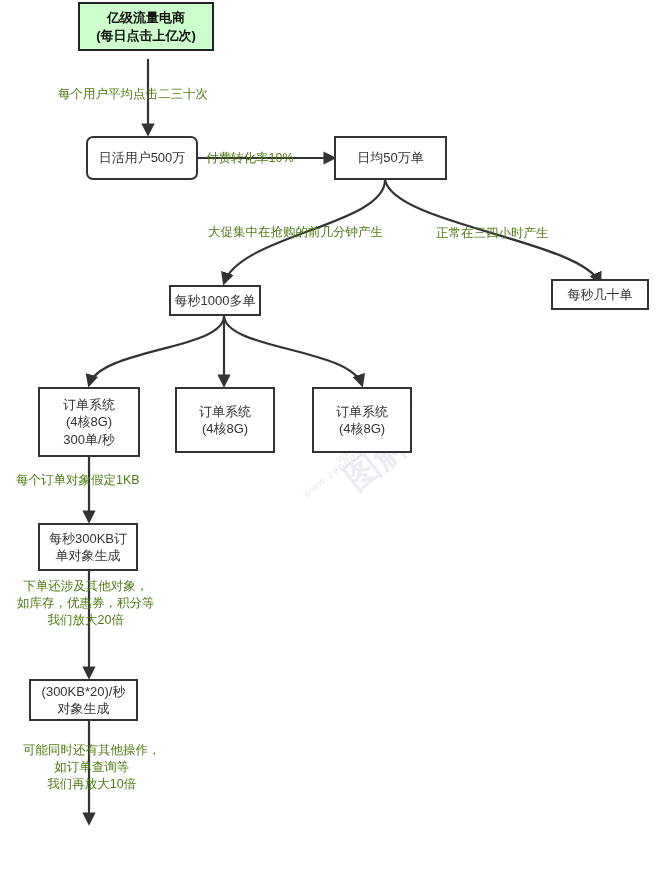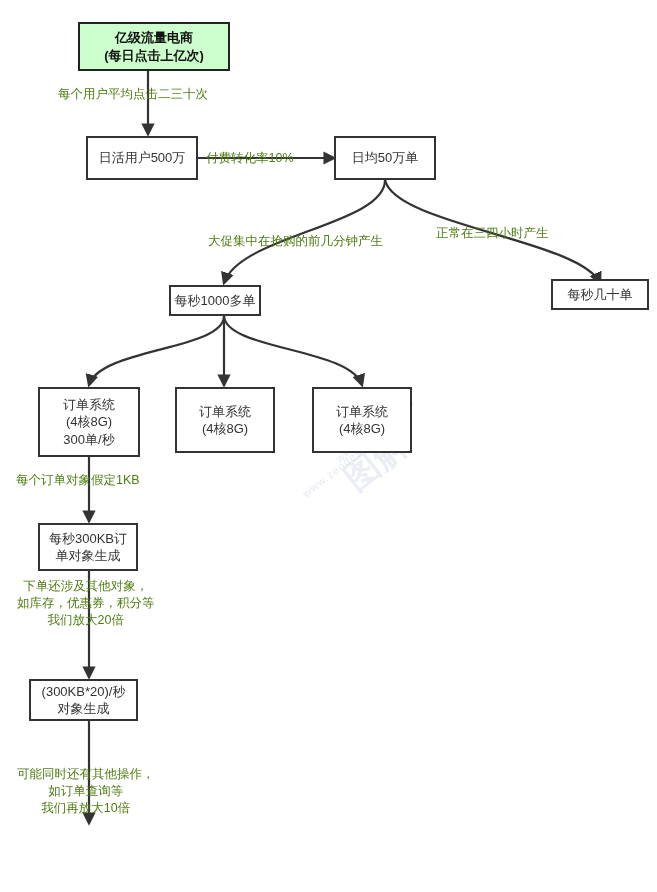"亿级流量电商" div.node { top: 22px -> 2px; width: 152px -> 136px }
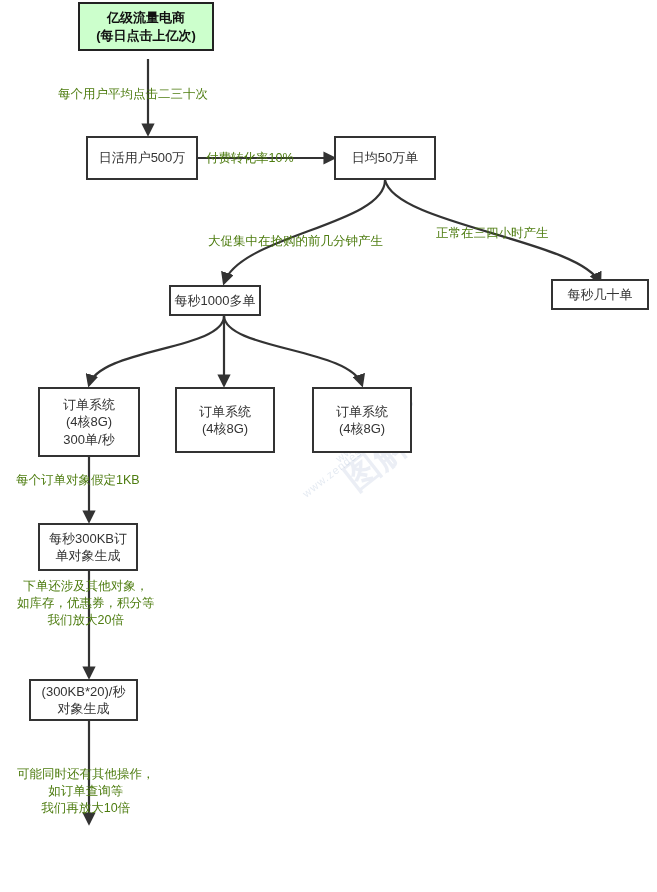"日活用户500万" div.node { border-radius: none -> 7px }
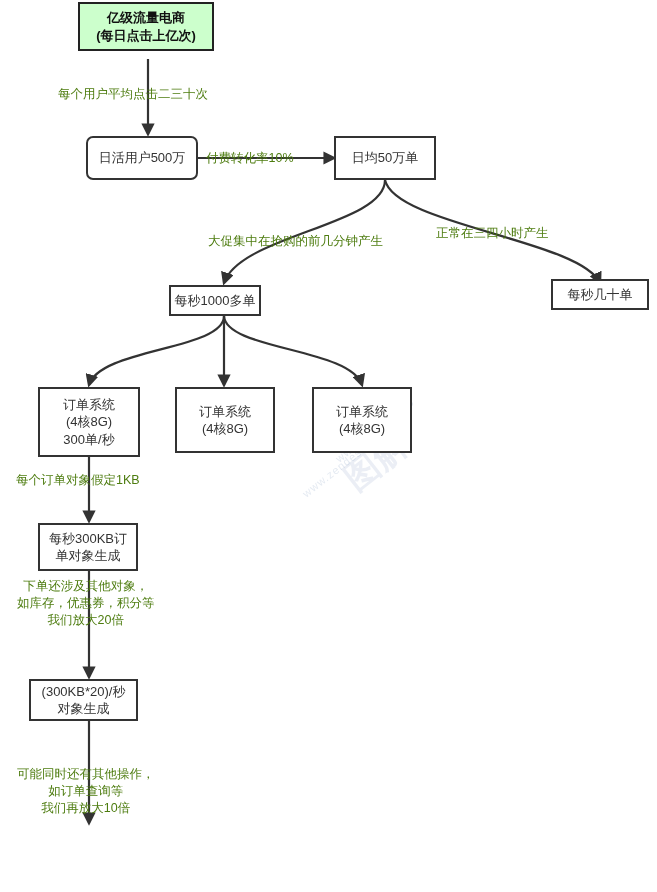"日均50万单" div.node { width: 102px -> 113px }
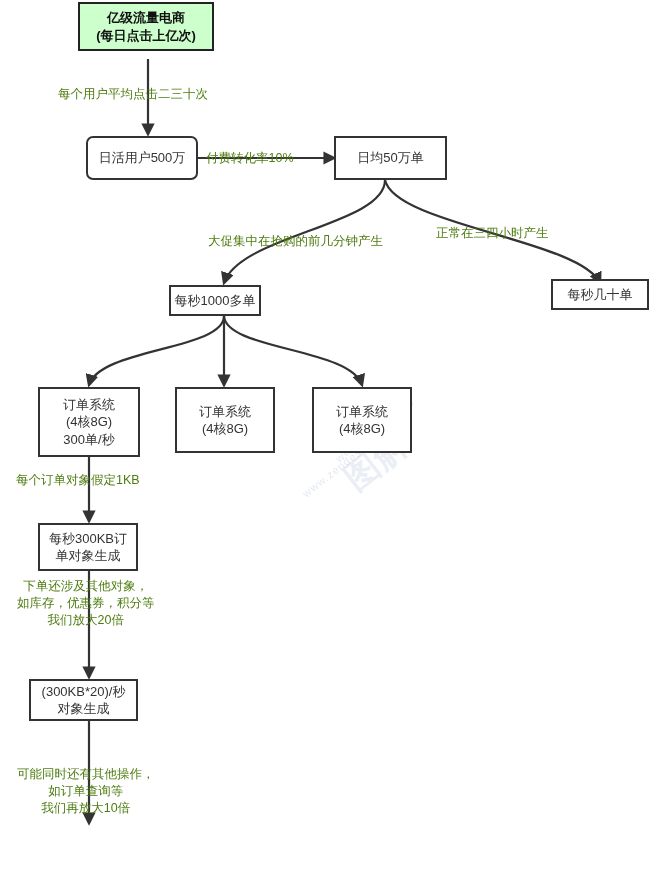"大促集中在抢购的前几分钟产生" div.edge-label { font-family: none -> Liberation Mono, monospace; top: 233px -> 225px }
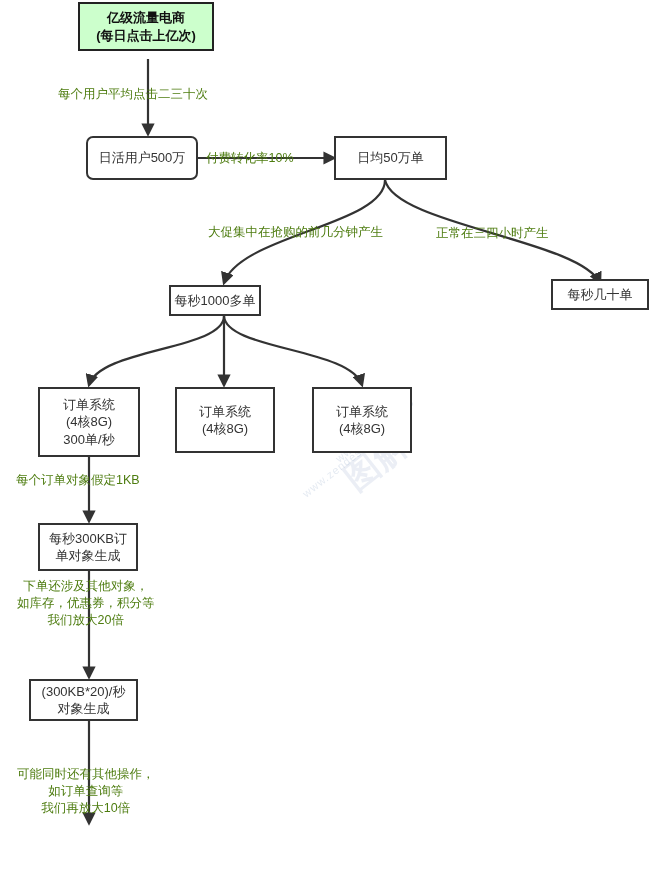"可能同时还有其他操作，" div.edge-label { left: 17px -> 23px; margin-top: 24px -> none }
